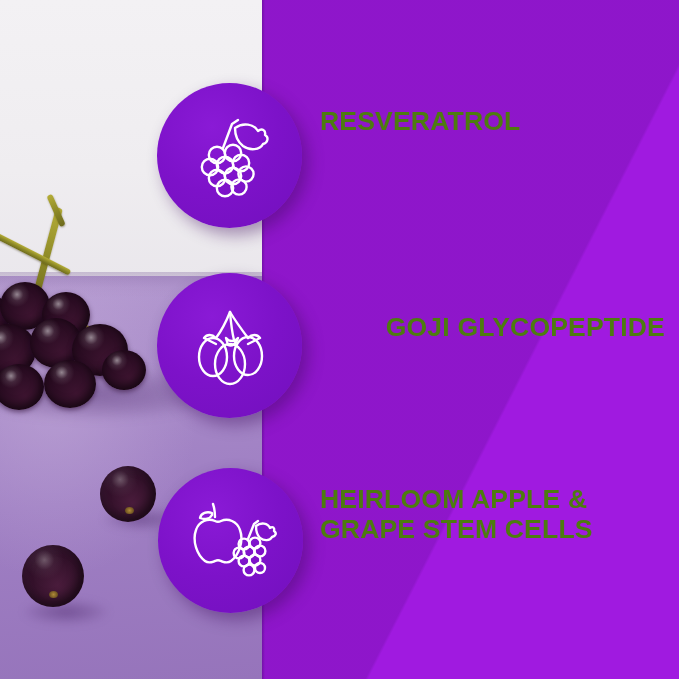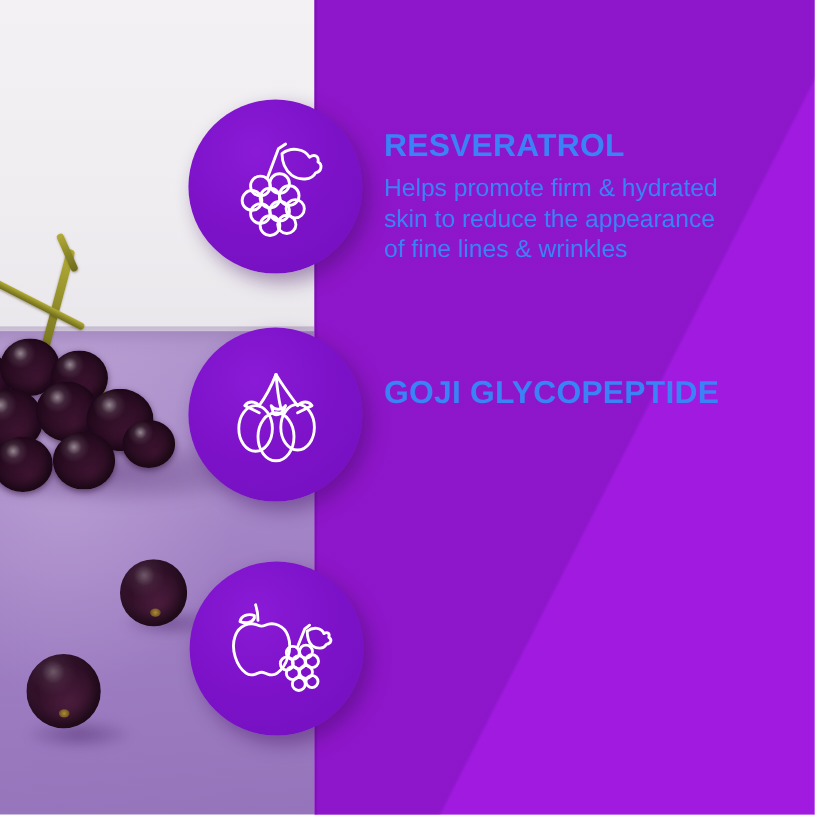"RESVERATROL" .copy { color: #3b82f6 -> #4d7c0f }
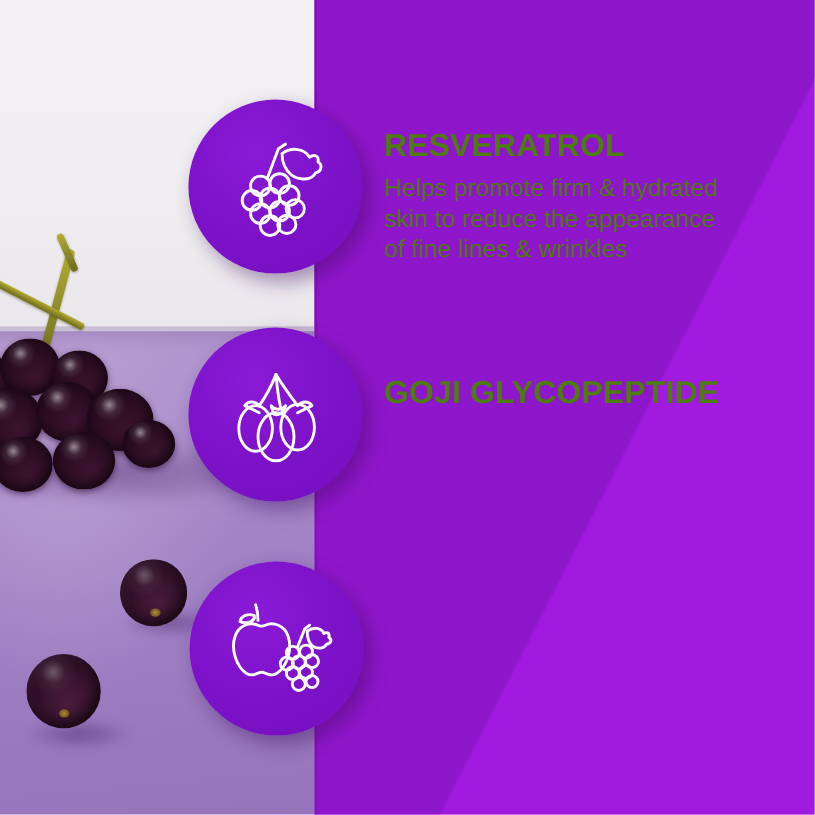"Helps promote firm & hydrated" div.body { html: <div>Helps promote firm &amp; hydrated skin to reduce the appearance of fine lines &amp; wrinkles</div> -> none }
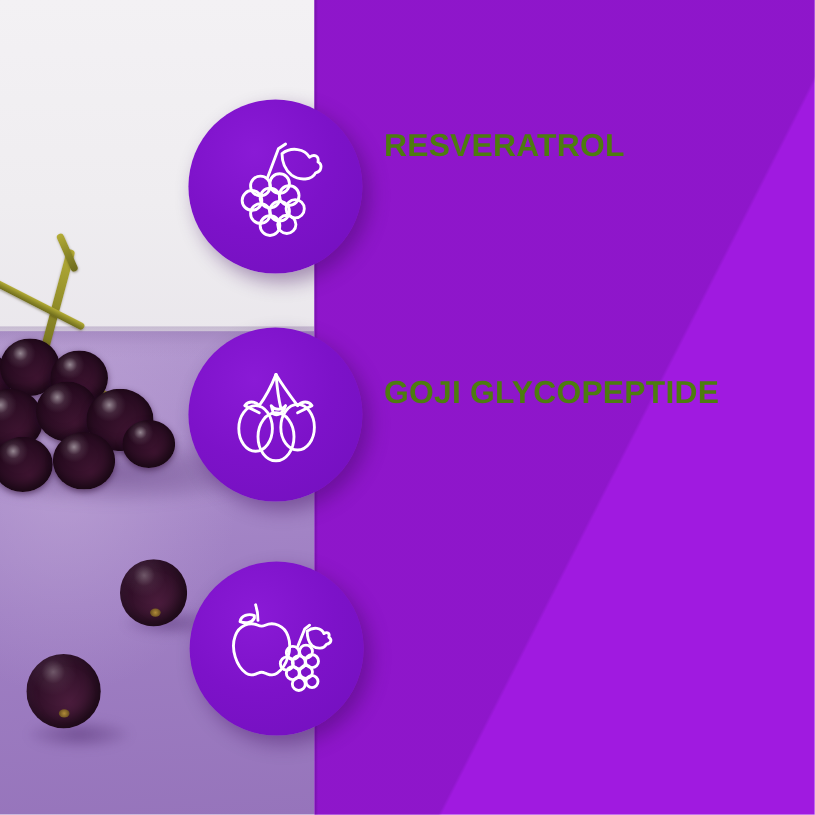"GOJI GLYCOPEPTIDE" div.copy { text-align: none -> right }
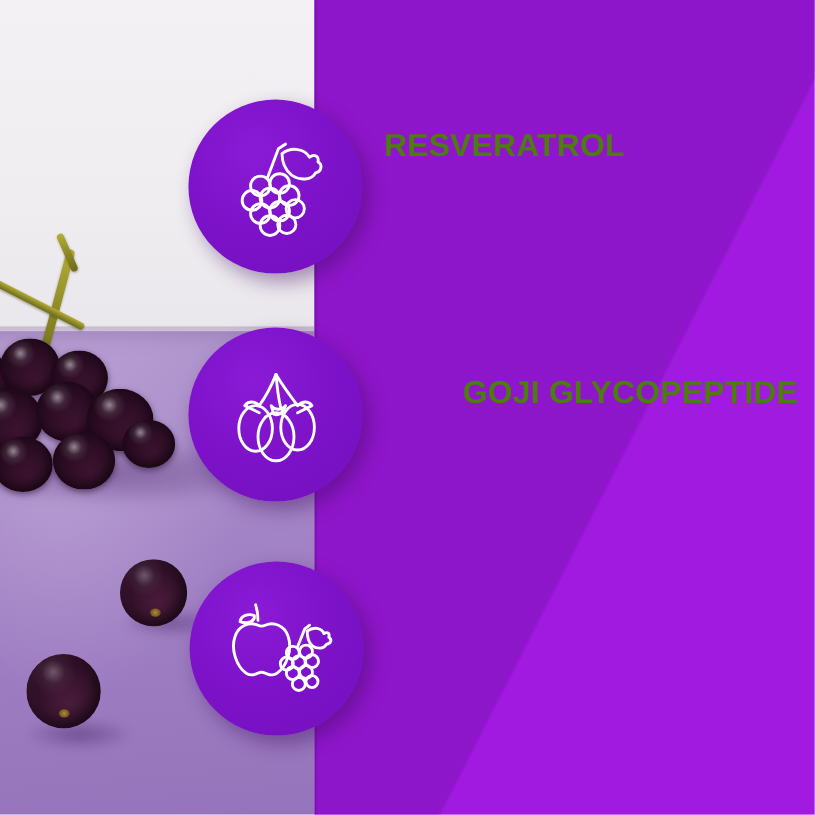"HEIRLOOM APPLE &" div.headline { html: none -> <div>HEIRLOOM APPLE &amp; GRAPE STEM CELLS</div> }
